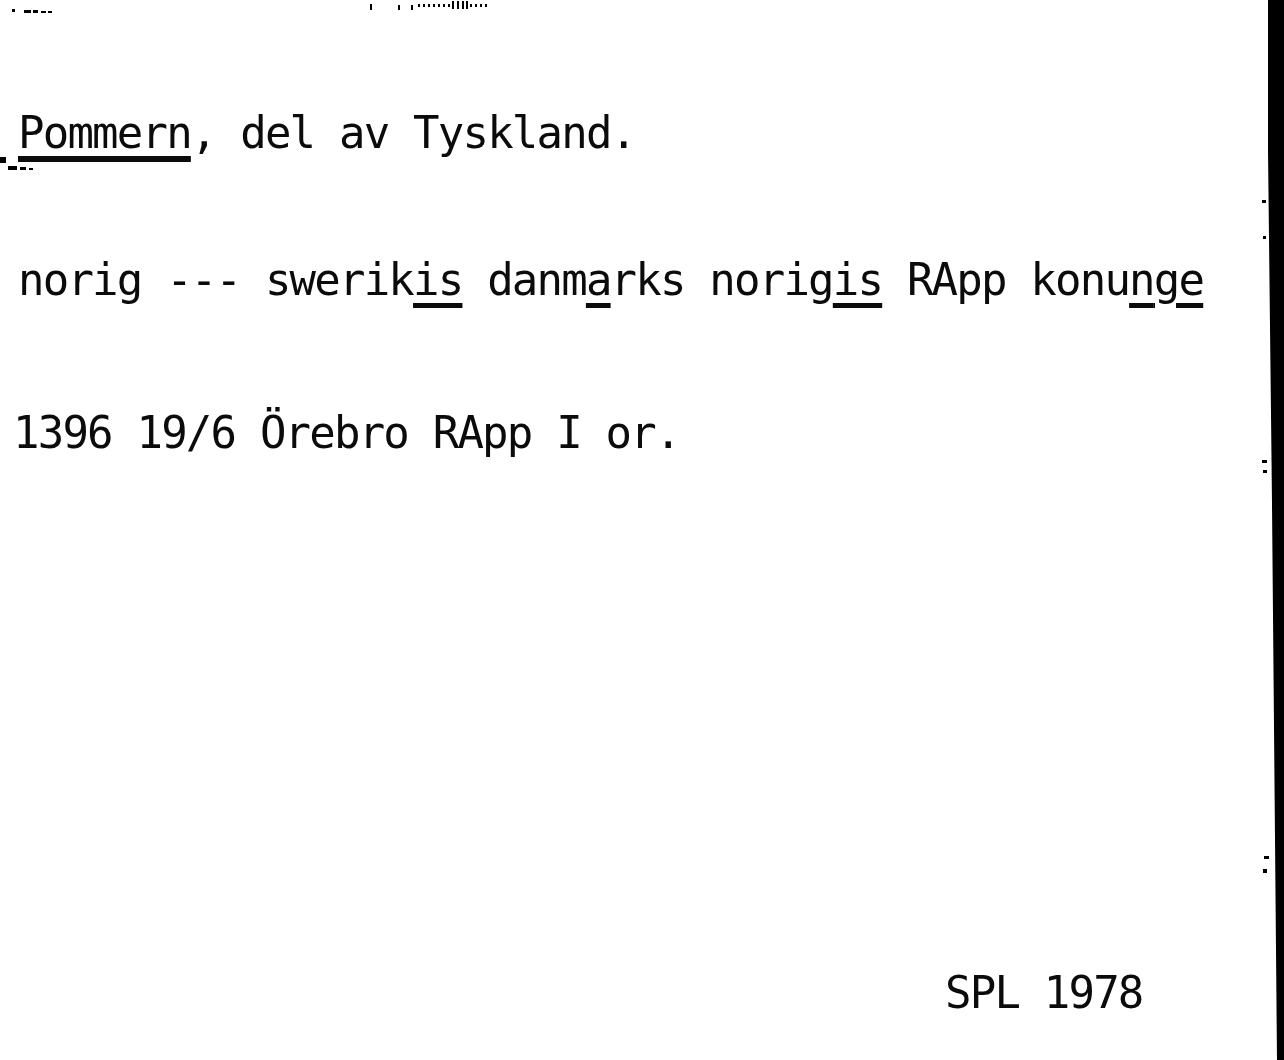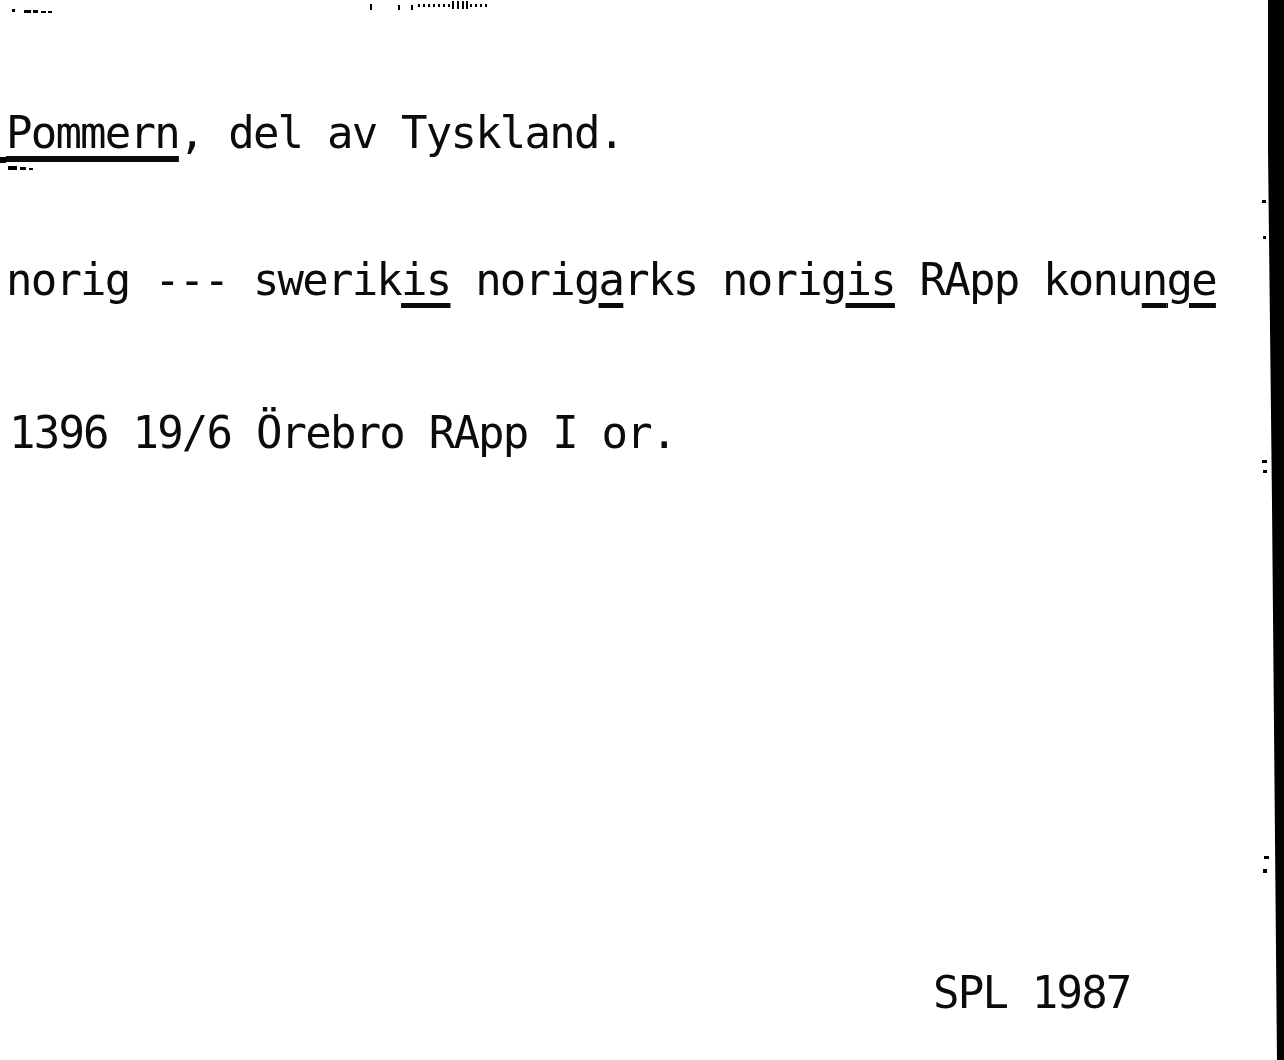"Pommern, del av Tyskland." .line { margin-left: none -> 12px }
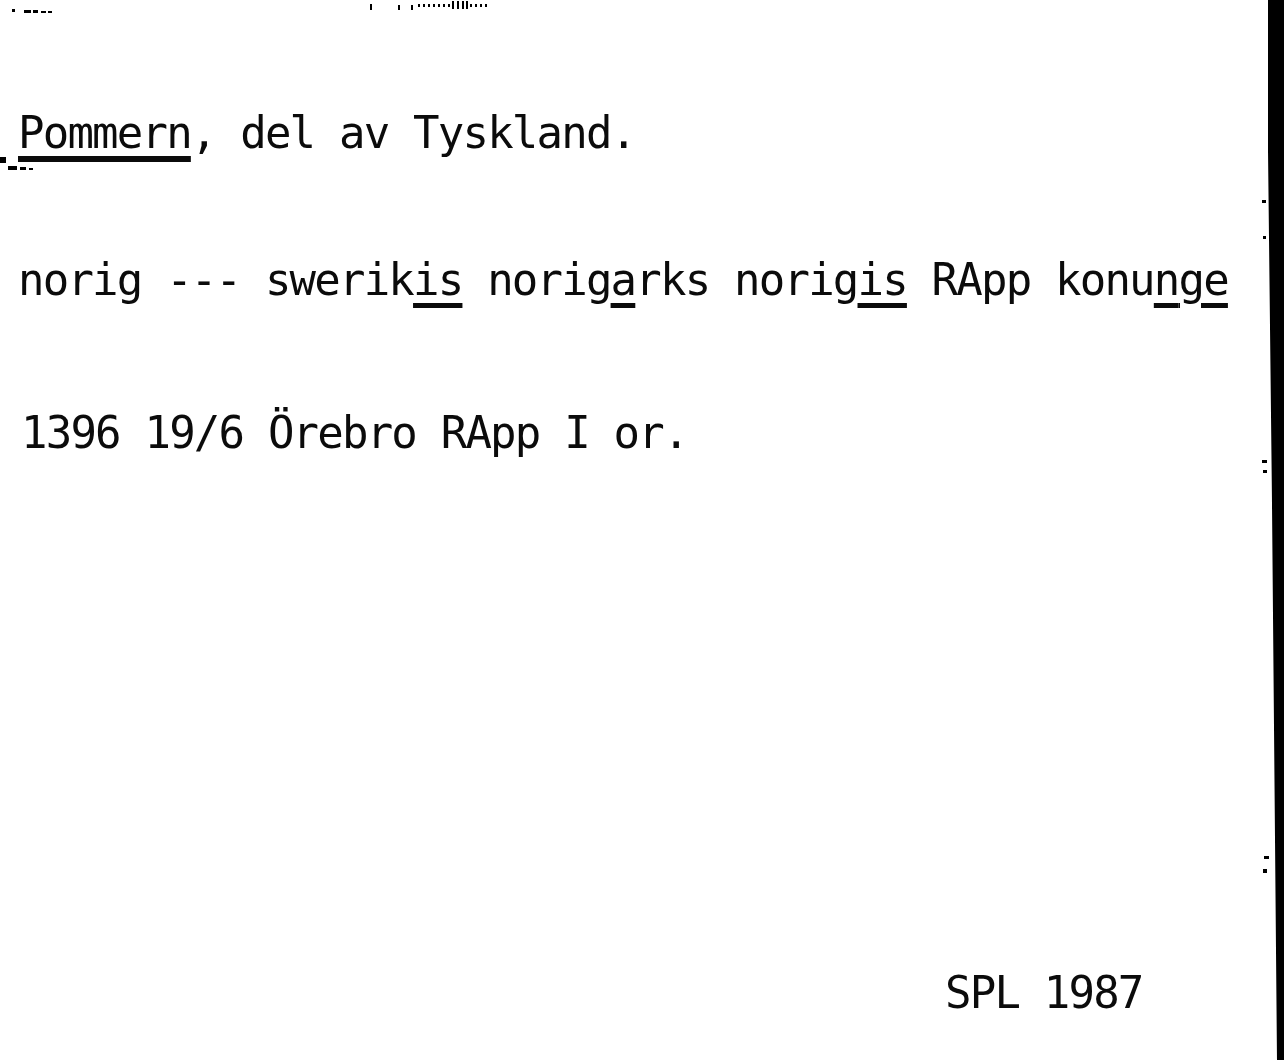"norig" span { text: norig -> danm }
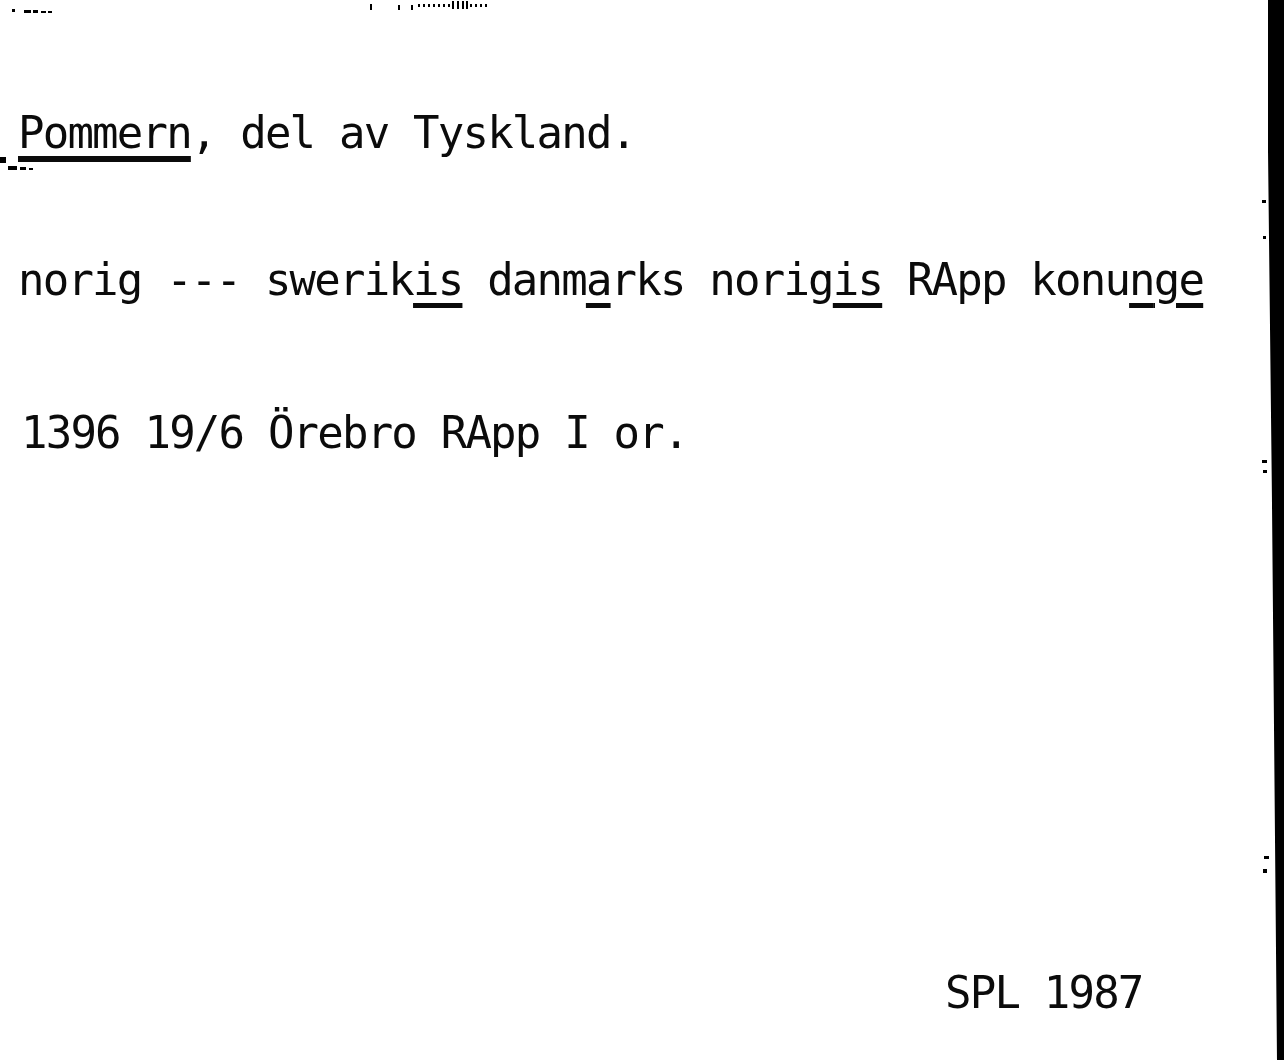"1396 19/6 Örebro RApp I" div.line { left: 9px -> 1px }
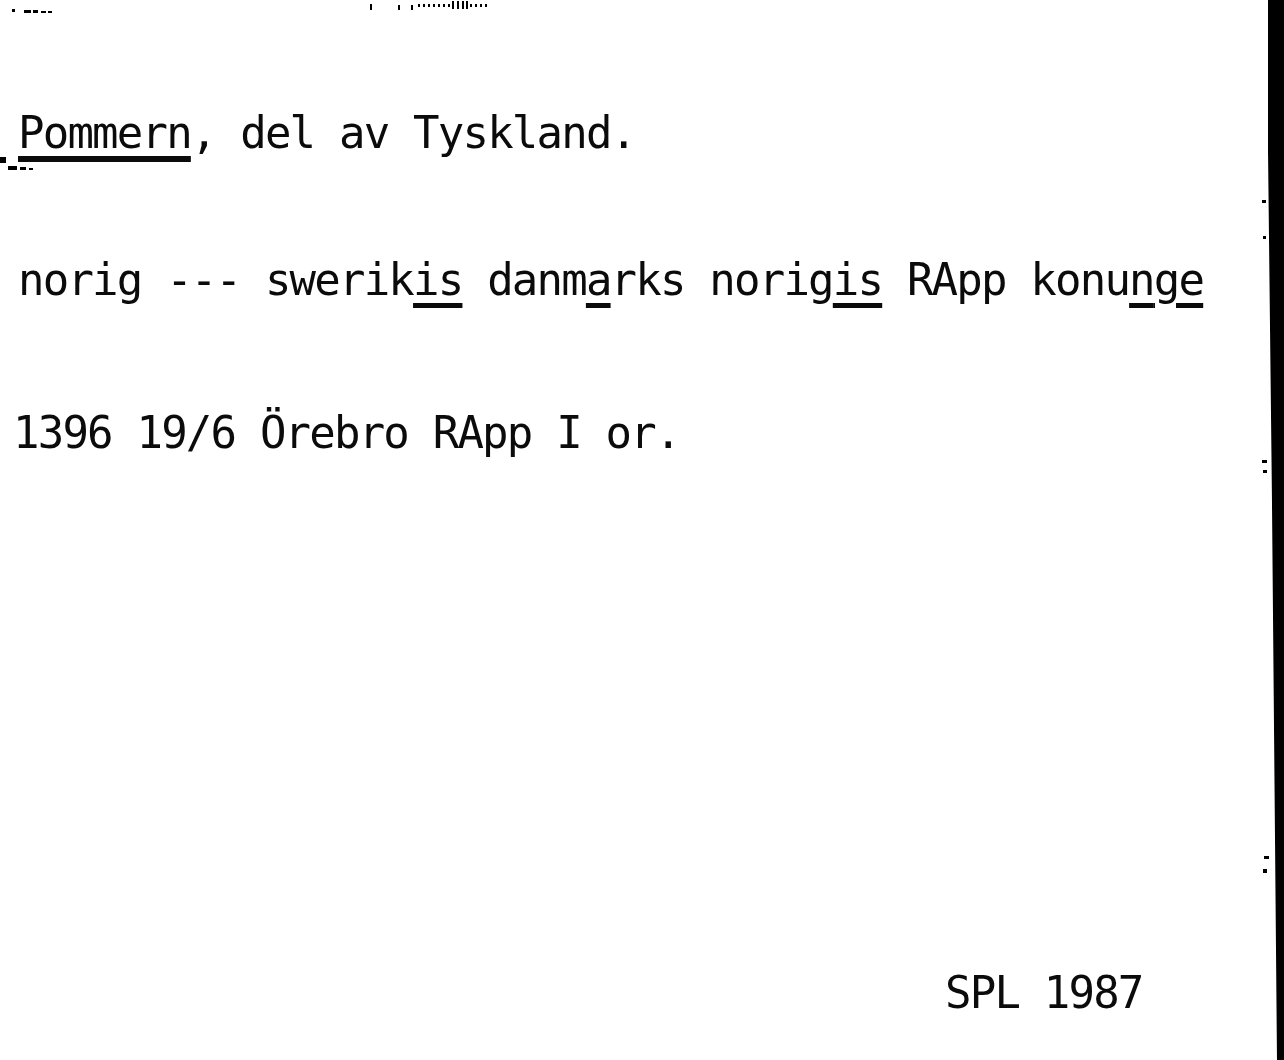"SPL 1987" span { text: 1987 -> 1978 }
